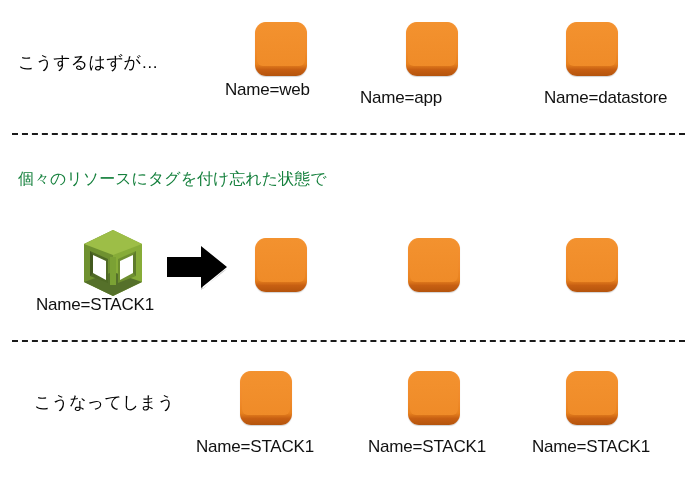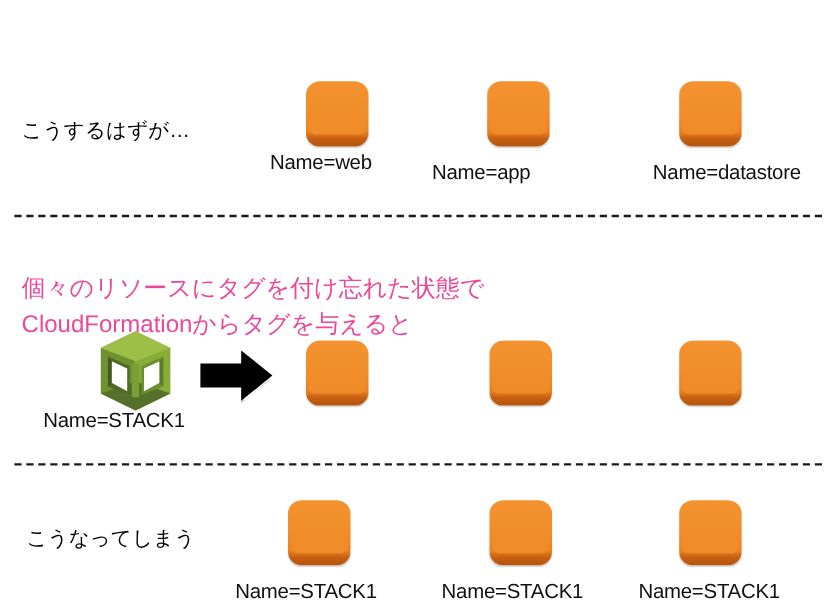"こうするはずが…" .canvas { margin-top: 46px -> none }
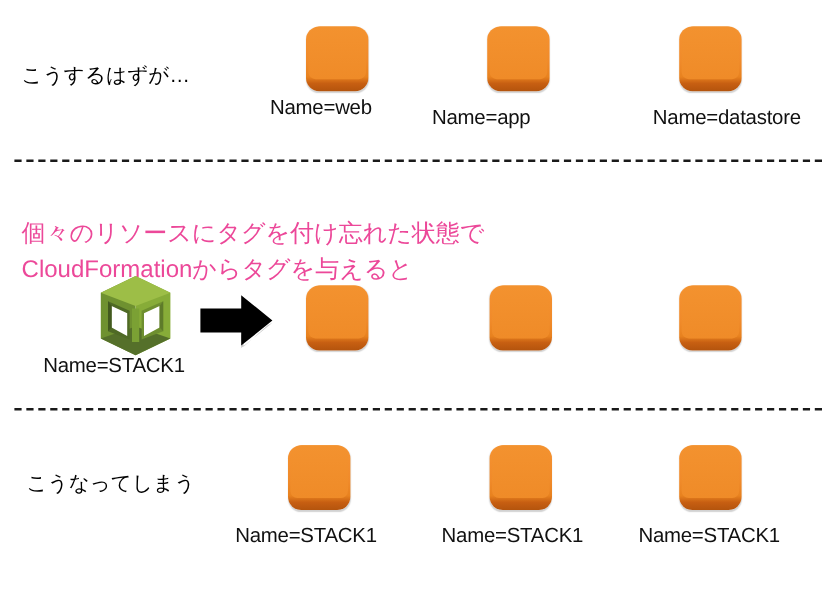"個々のリソースにタグを付け忘れた状態で" .caption-block { color: #ec4899 -> #15803d; font-size: 20px -> 16px; top: 180px -> 164px }
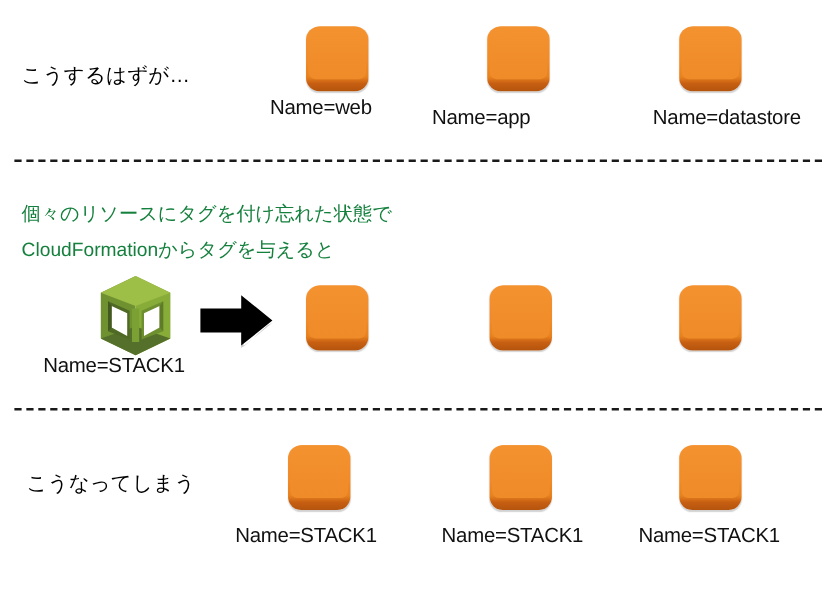"CloudFormationからタグを与えると" span.line { html: <span>CloudFormationからタグを与えると</span> -> none }
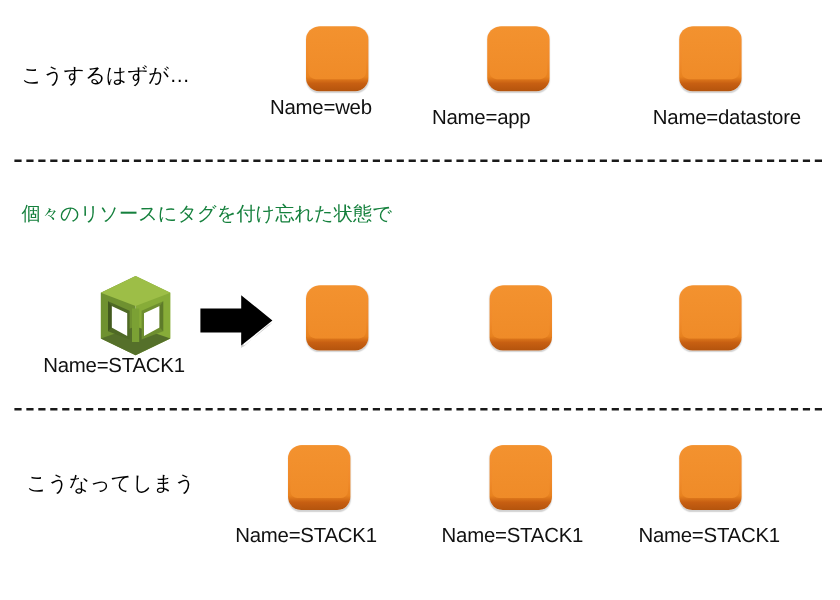"こうなってしまう" .caption.c3 { left: 22px -> 34px }
